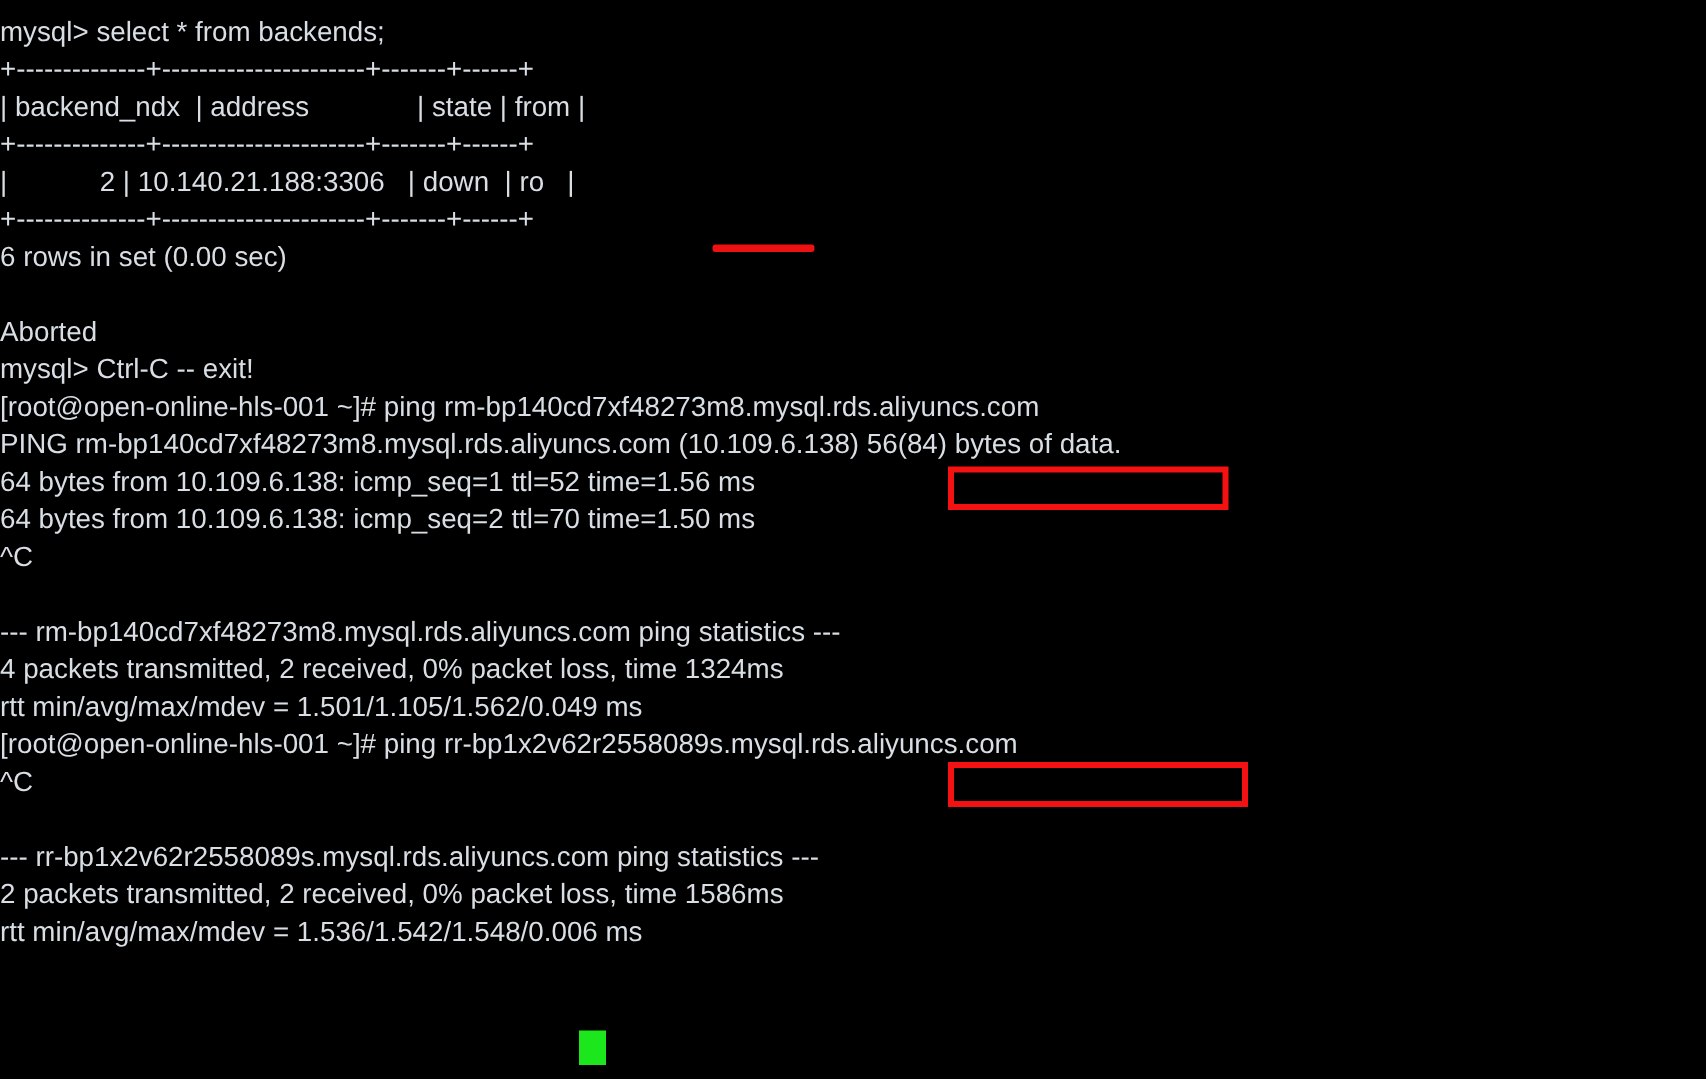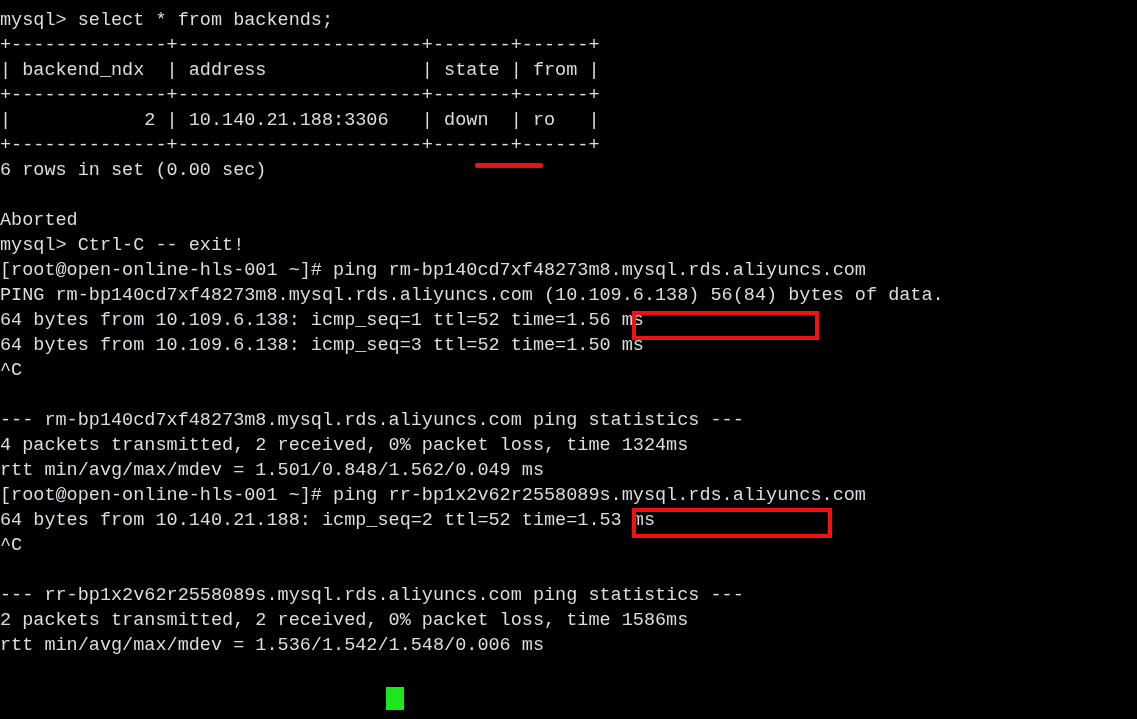"mysql> select * from backends;" .line { font-family: Liberation Mono, monospace -> Liberation Sans, sans-serif }
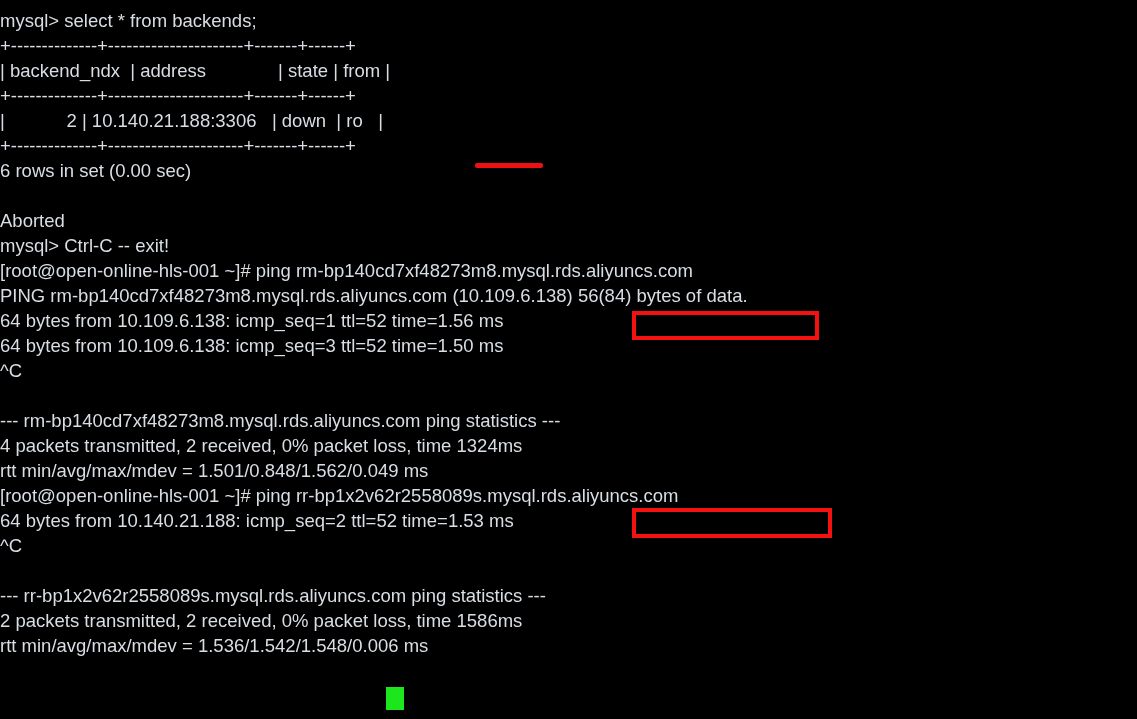"64 bytes from 10.109.6.138: icmp_seq=3" div.line { text: 3 ttl=52 -> 2 ttl=70 }
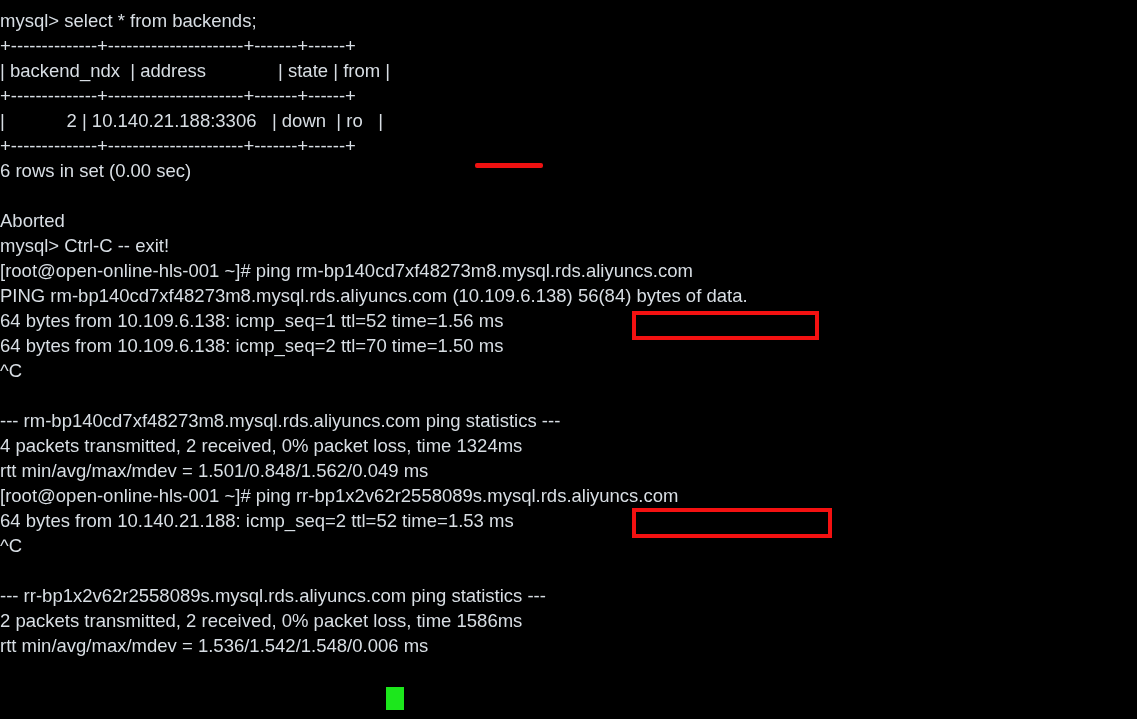"rtt min/avg/max/mdev = 1.501/0.848/1.562/0.049" div.line { text: 1.501/0.848/1.562/0.049 -> 1.501/1.105/1.562/0.049 }
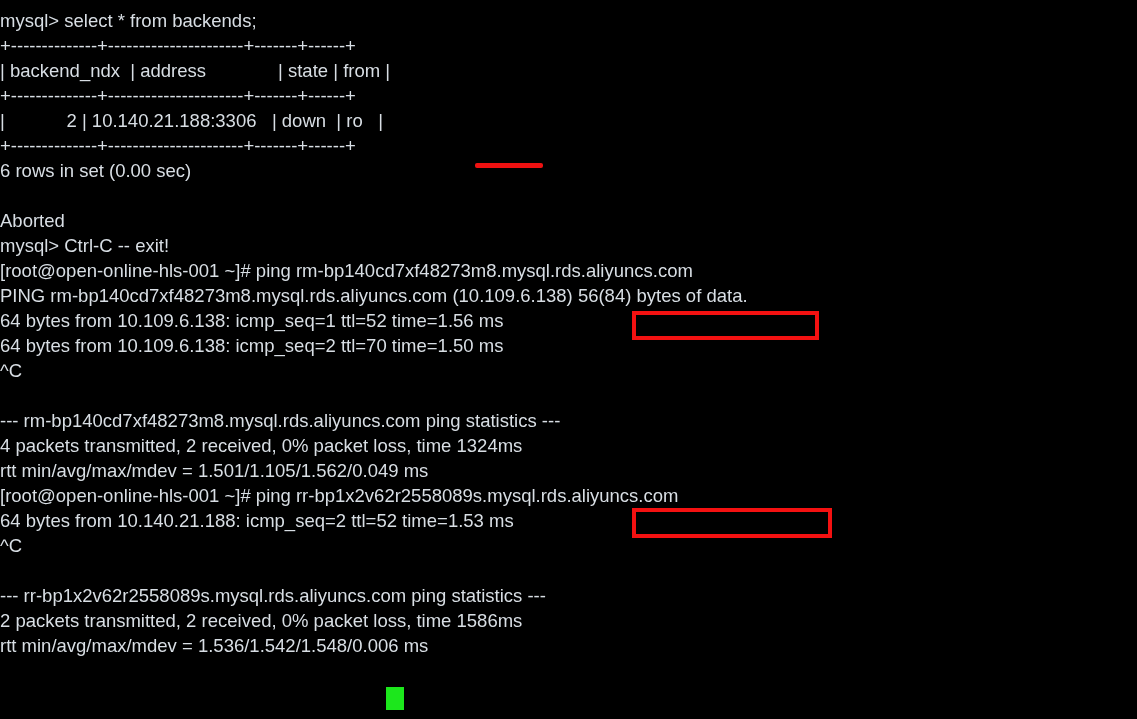"64 bytes from 10.140.21.188: icmp_seq=2" div.line { html: <div>64 bytes from 10.140.21.188: icmp_seq=2 ttl=52 time=1.53 ms</div> -> none }
